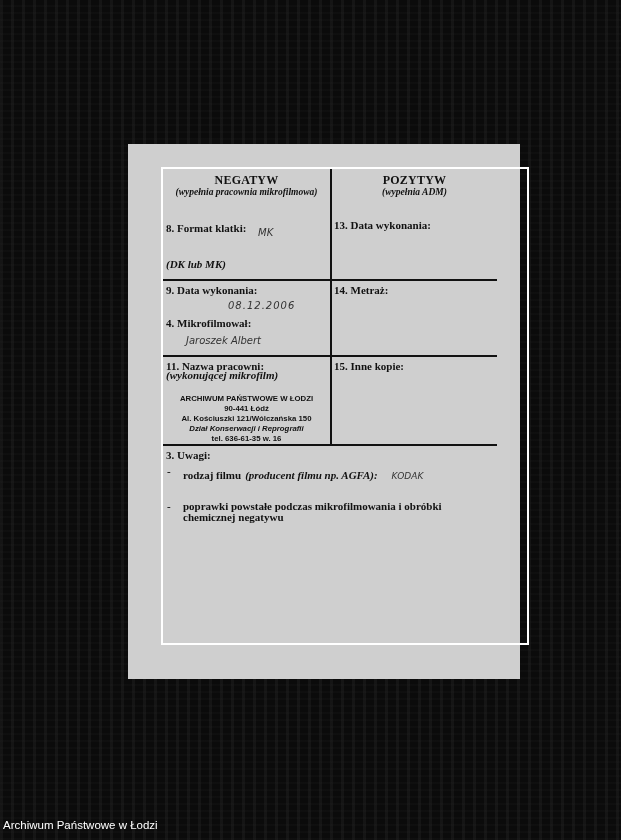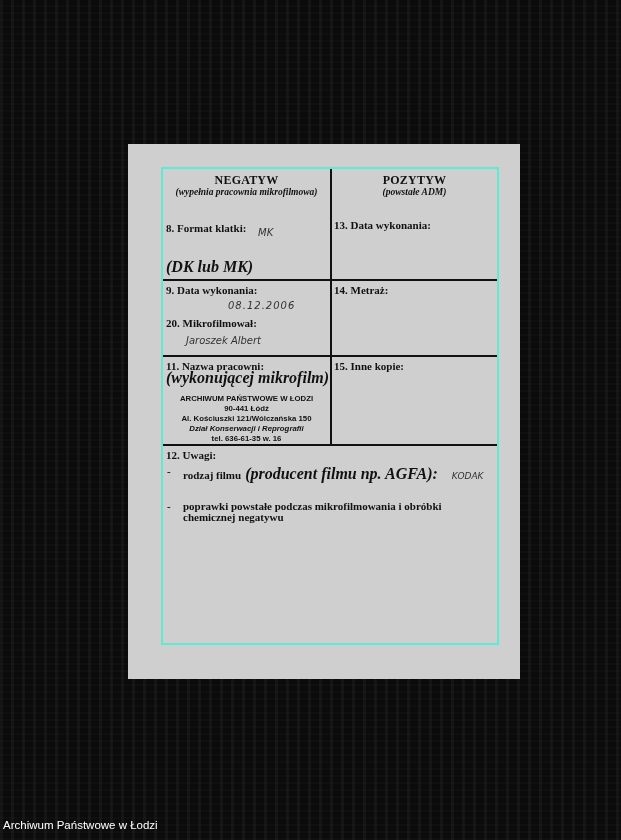"NEGATYW" .tbl { border: 2px solid #5eead4 -> 2px solid #ffffff; width: 338px -> 368px }
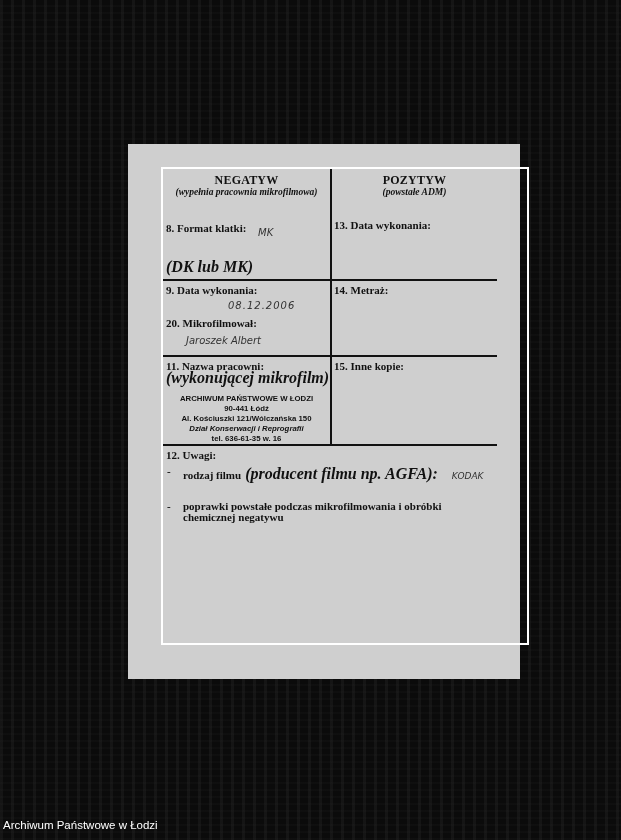"(powstałe ADM)" div.sub { text: powstałe -> wypełnia }
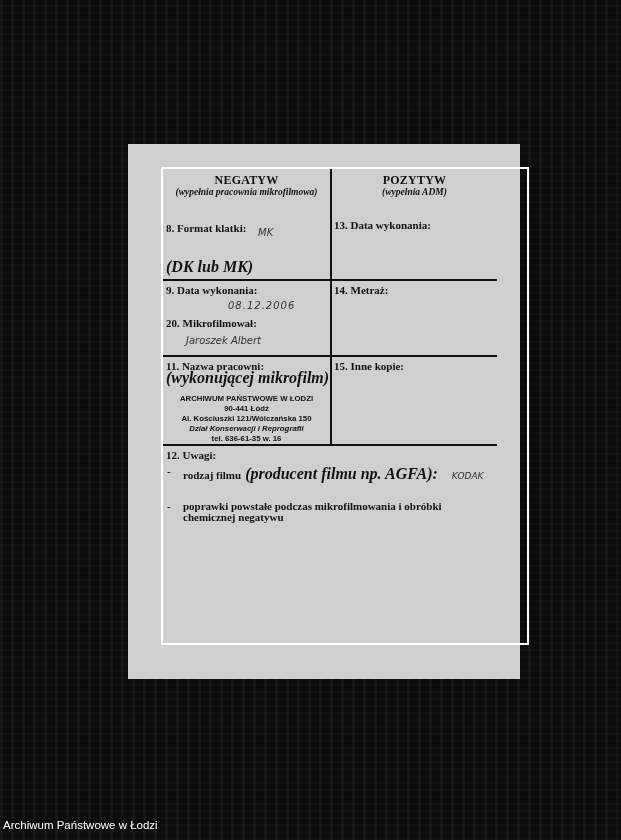"(DK lub MK)" .ital { font-size: 16px -> 11px }
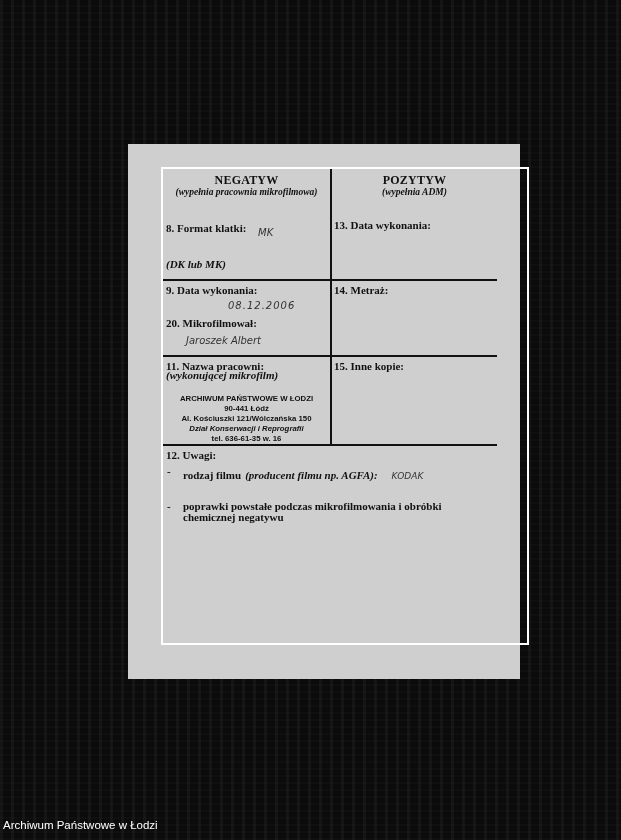"20. Mikrofilmował:" div.lbl { text: 20 -> 4 }
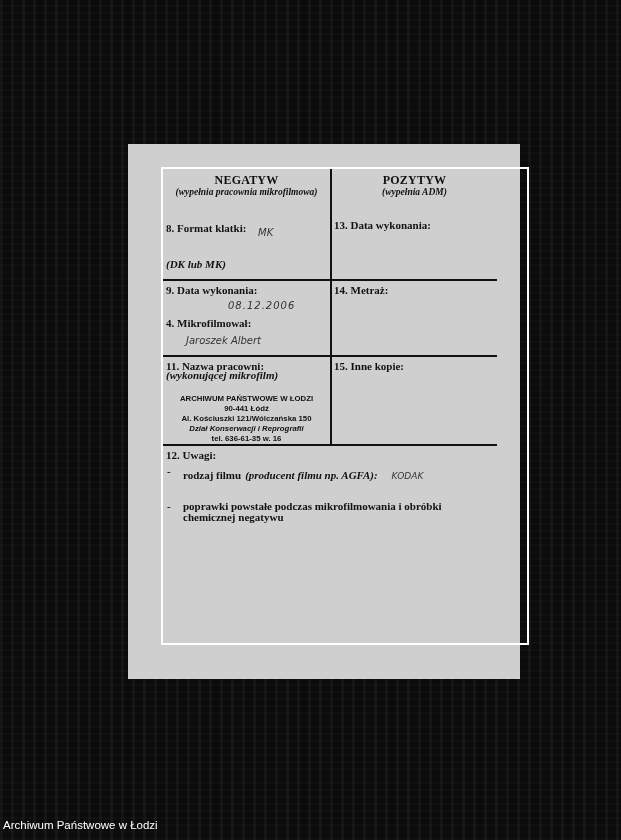"12. Uwagi:" div.lbl { text: 12 -> 3 }
